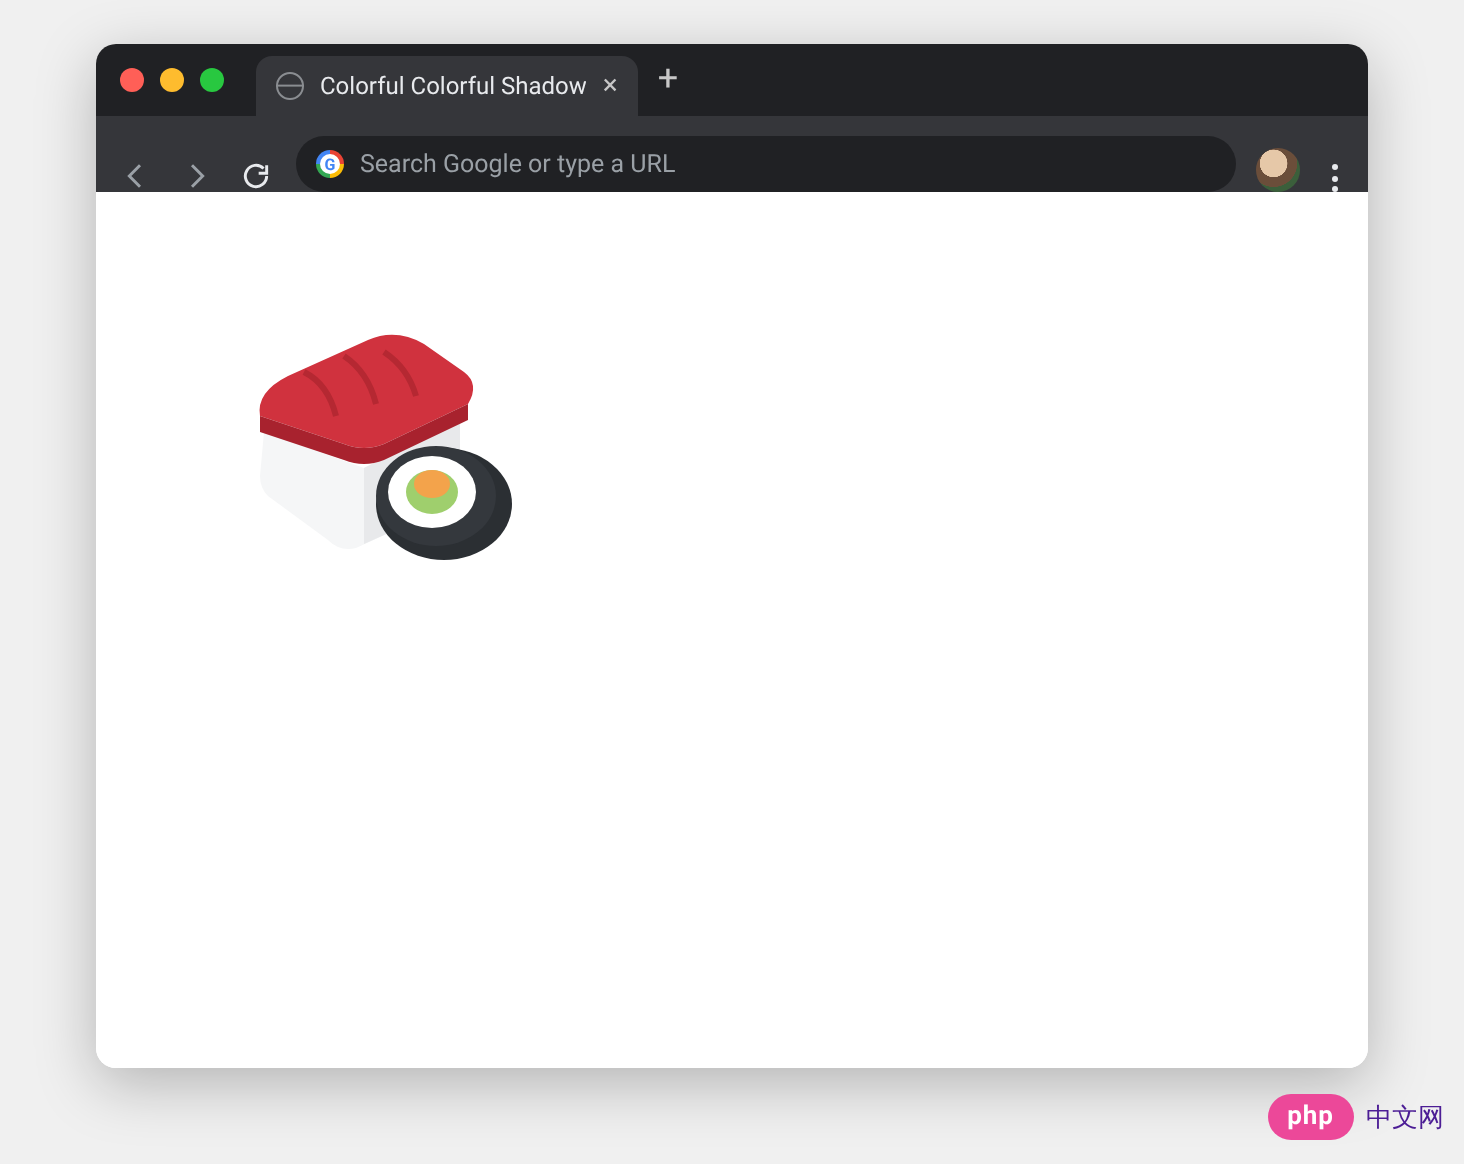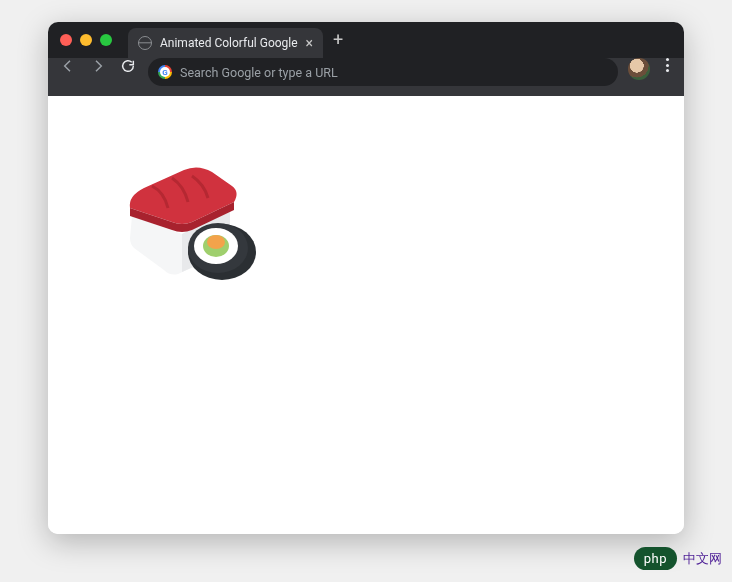"Animated Colorful Google" span.title { text: Animated Colorful Google -> Colorful Colorful Shadow }
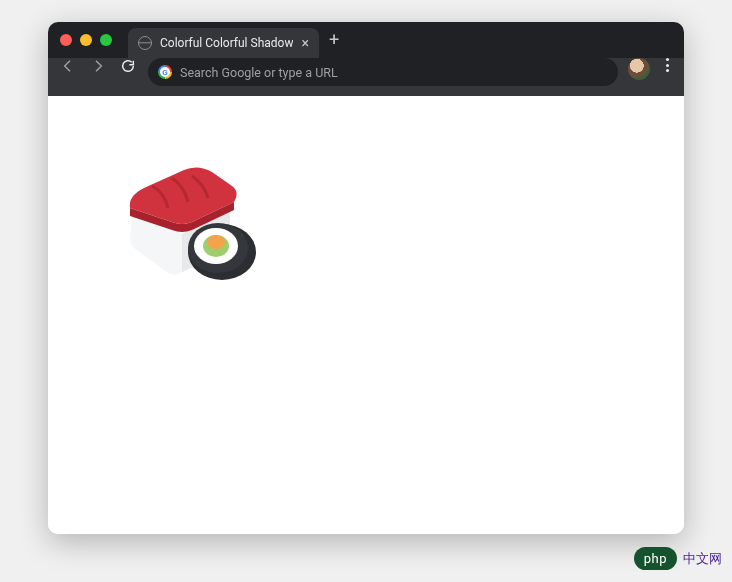"Search Google or type a" .toolbar { align-items: flex-start -> flex-end }
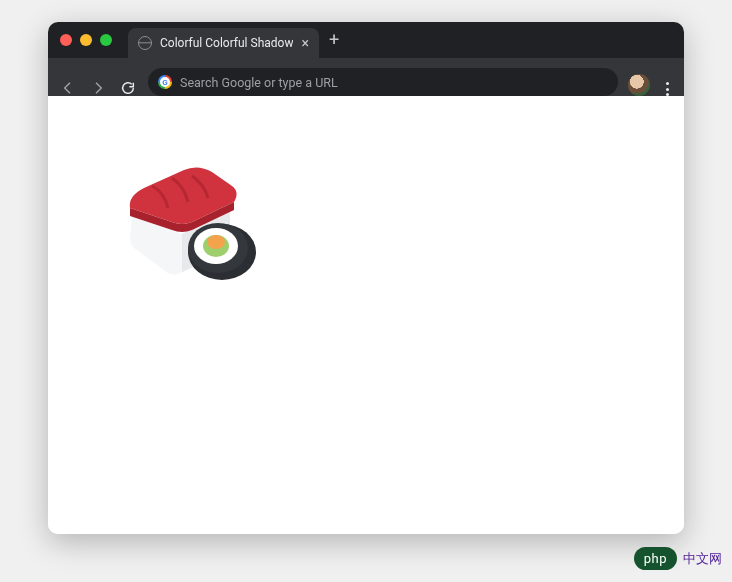"php" .php-badge { background: #14532d -> #ec4899; font-weight: 400 -> 700 }
